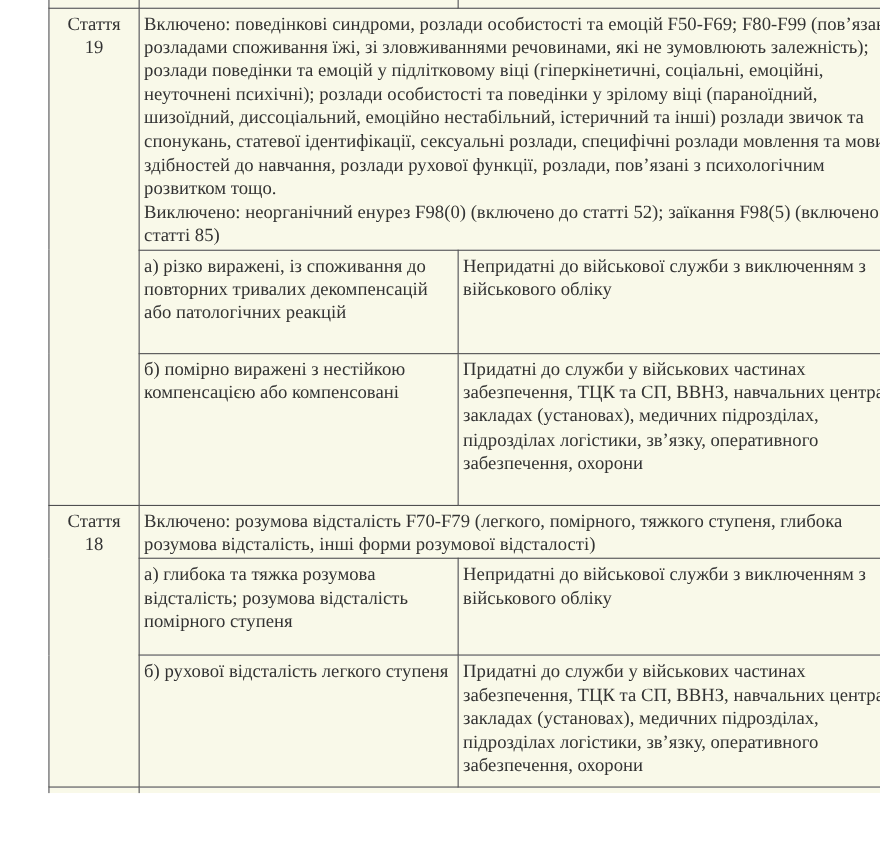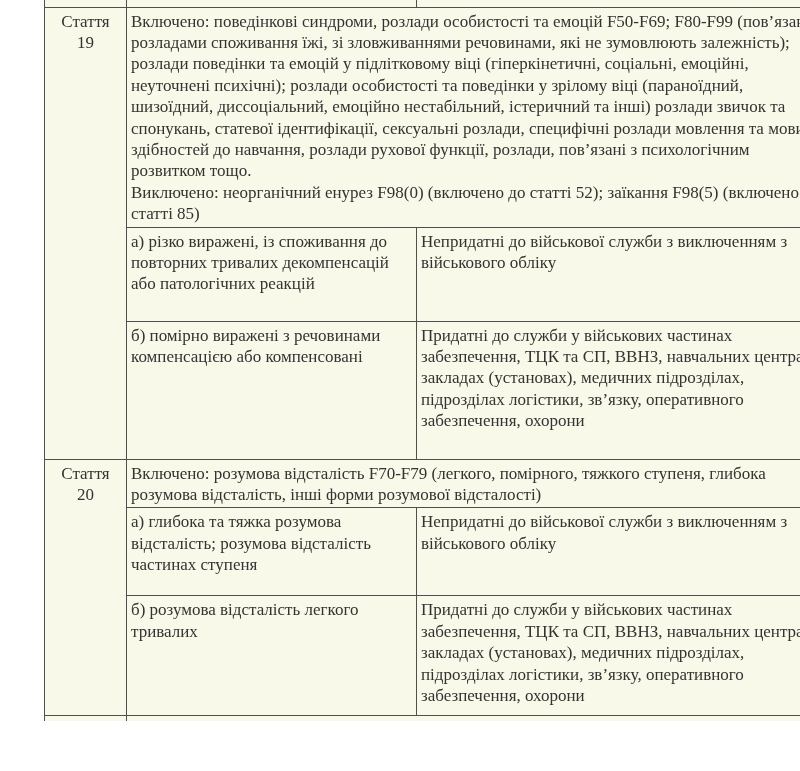"б) помірно виражені з речовинами" td { text: речовинами -> нестійкою }
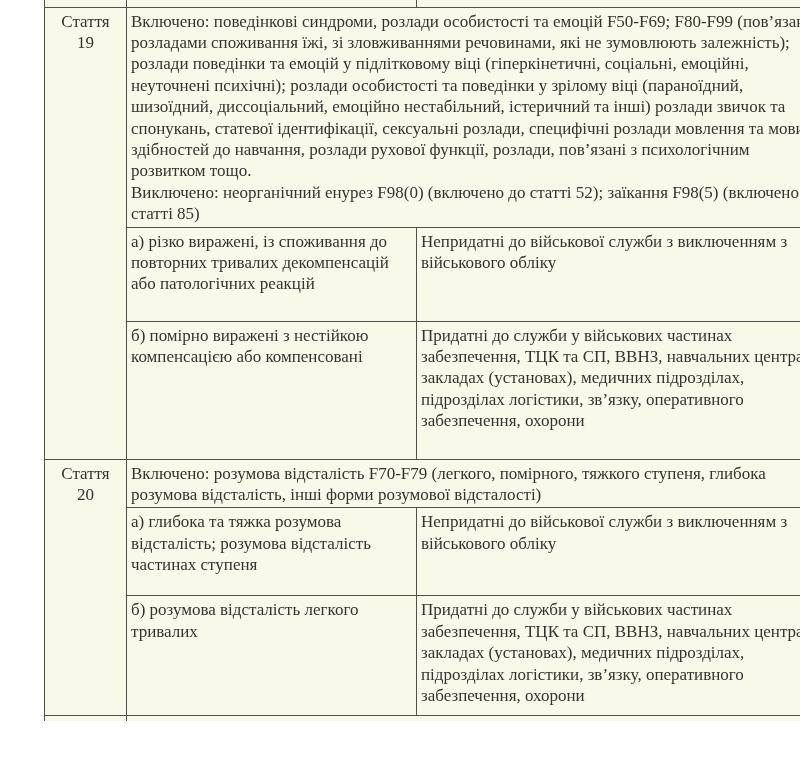"20" div { text: 20 -> 18 }
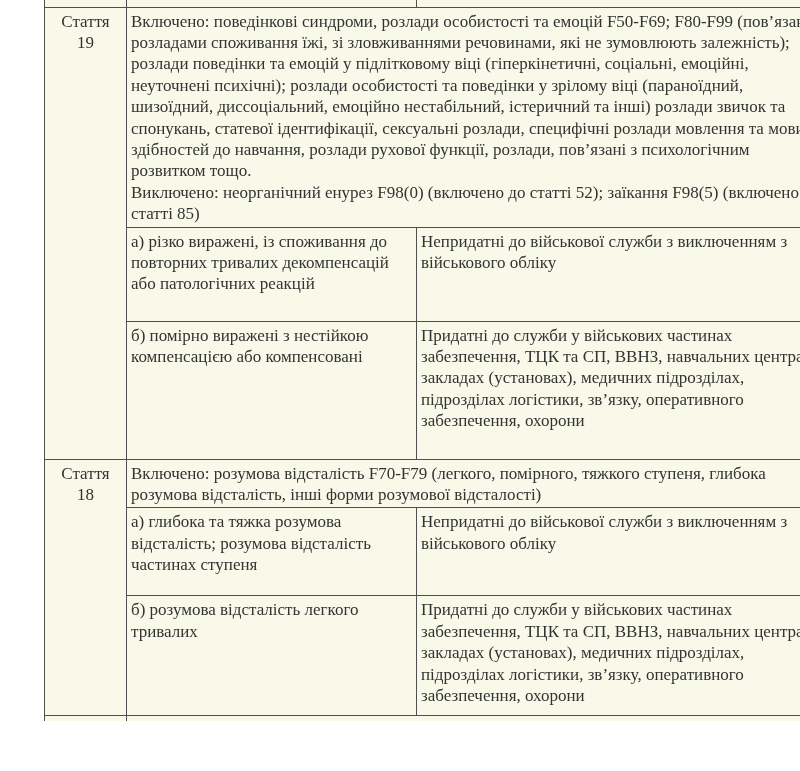"а) глибока та тяжка розумова" td { text: частинах -> помірного }
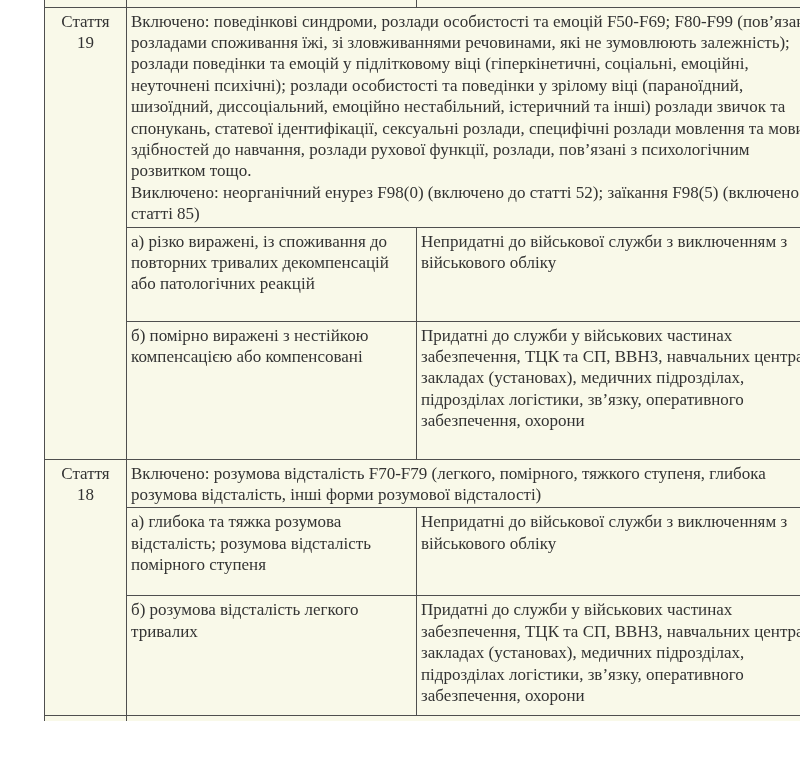"б) розумова відсталість легкого тривалих" td { text: розумова відсталість легкого тривалих -> рухової відсталість легкого ступеня }
